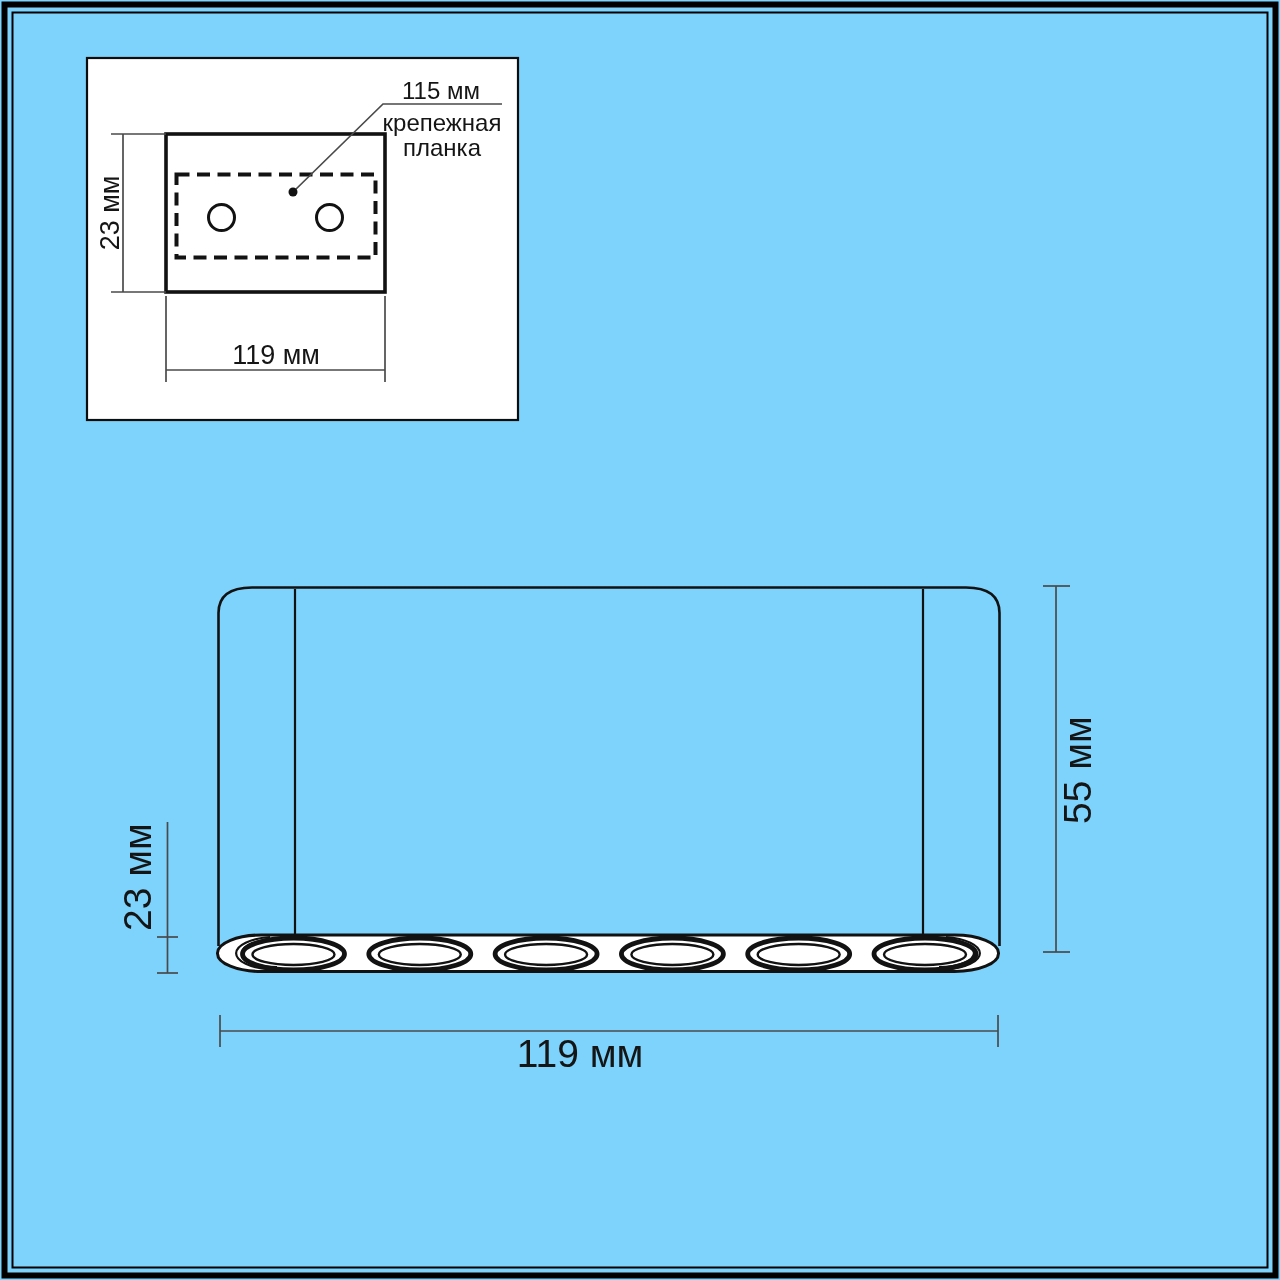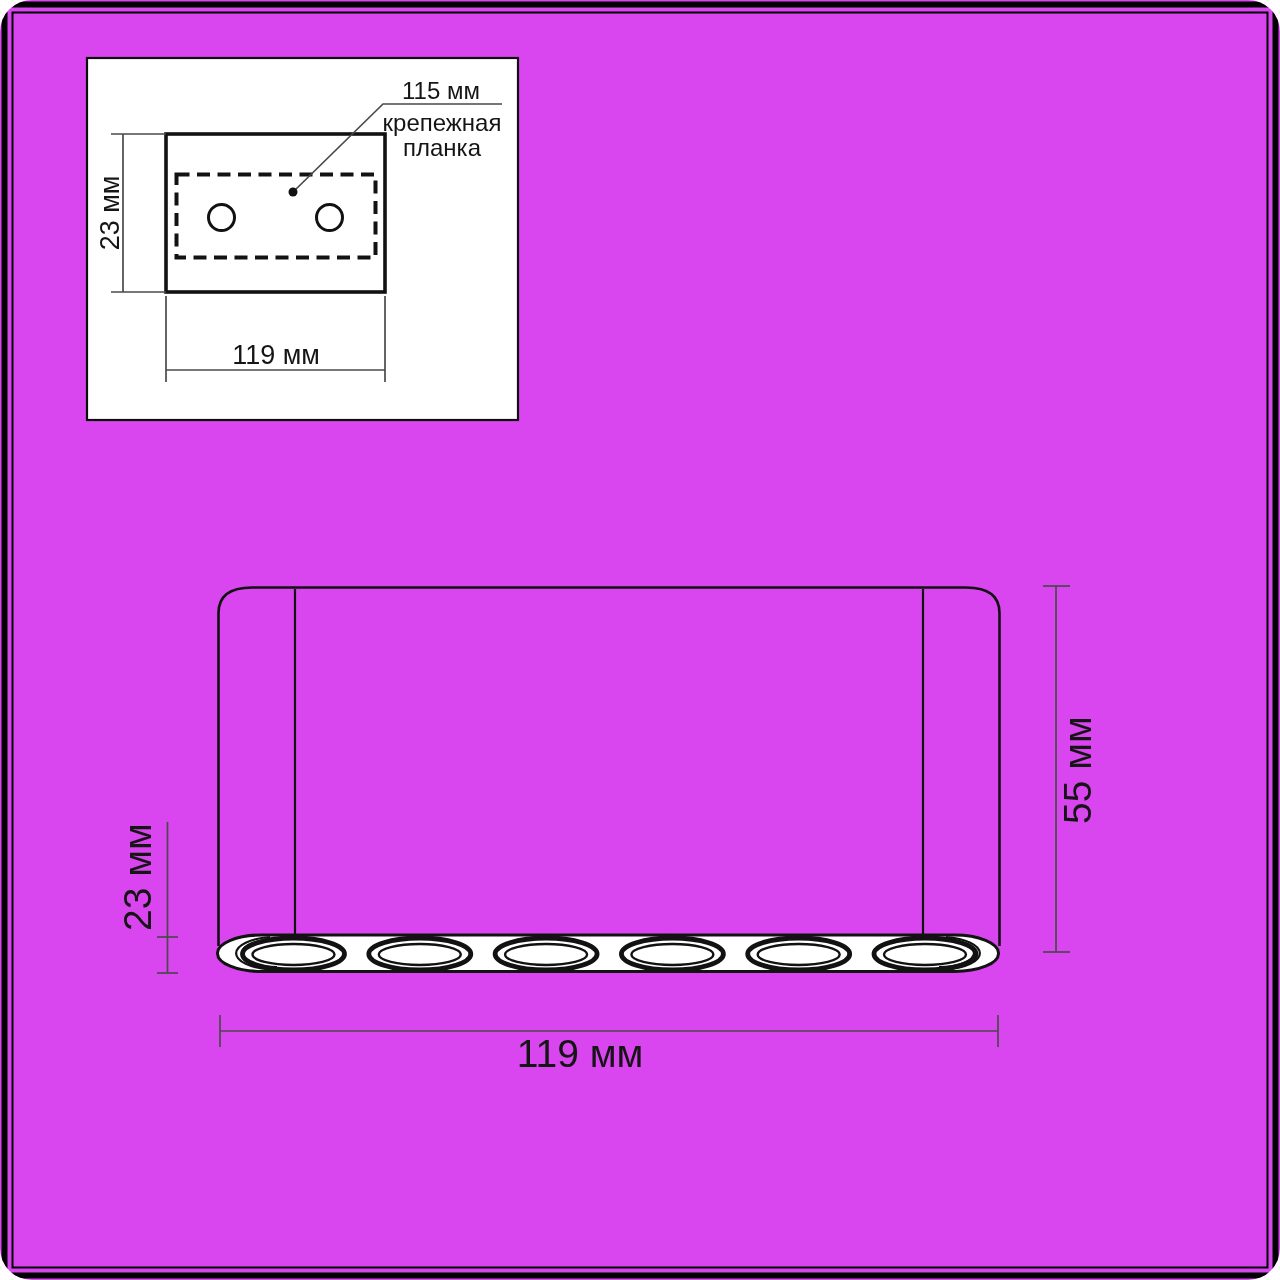"115 мм" .canvas { background: #d946ef -> #7dd3fc; border-radius: 32px -> none }
